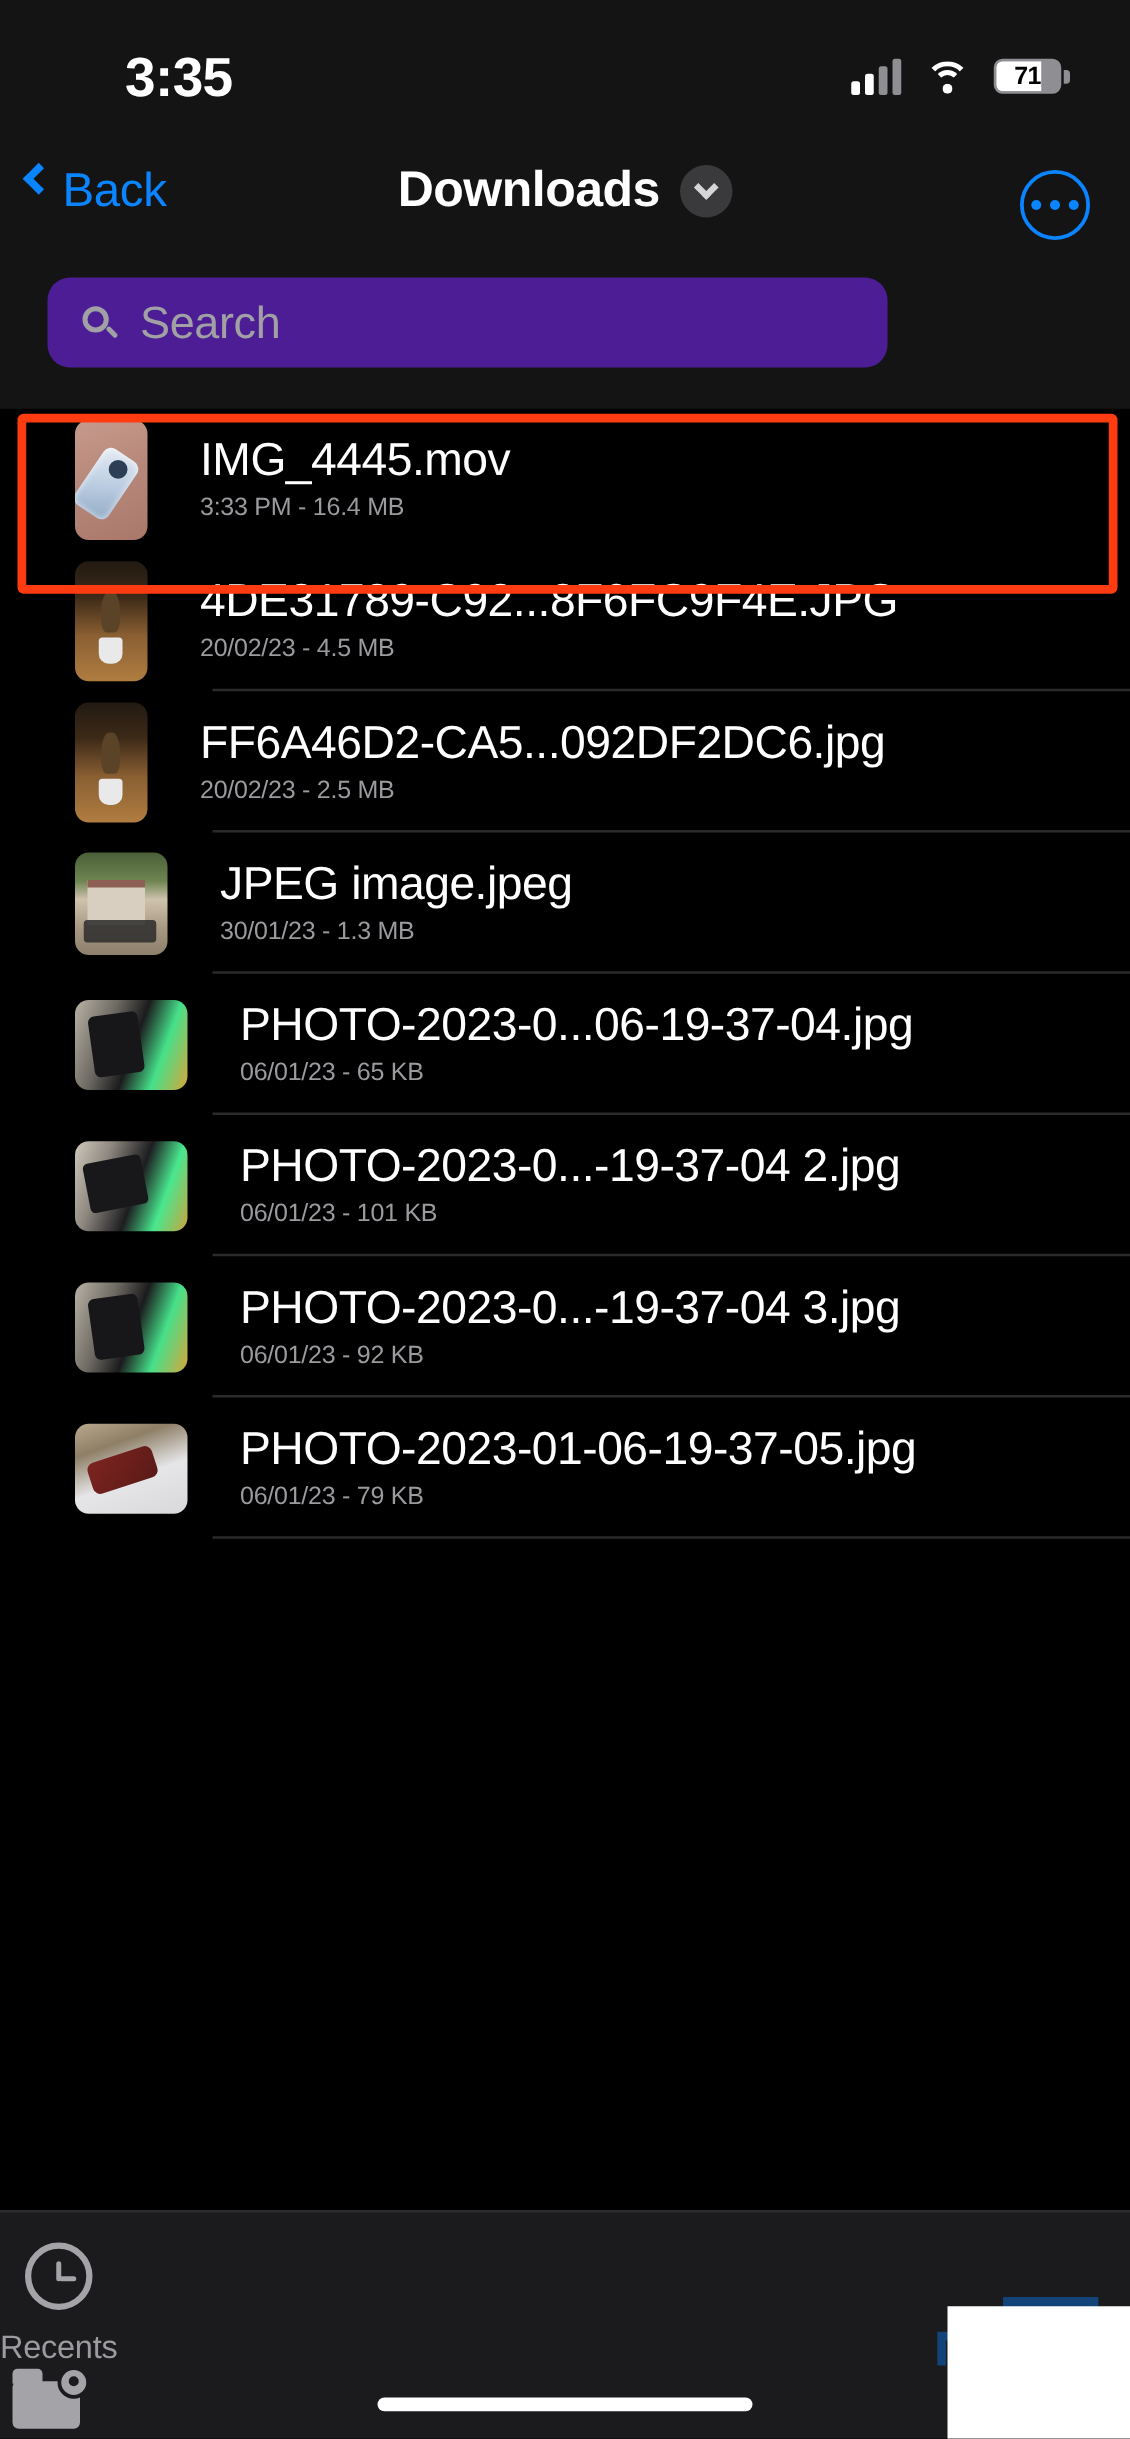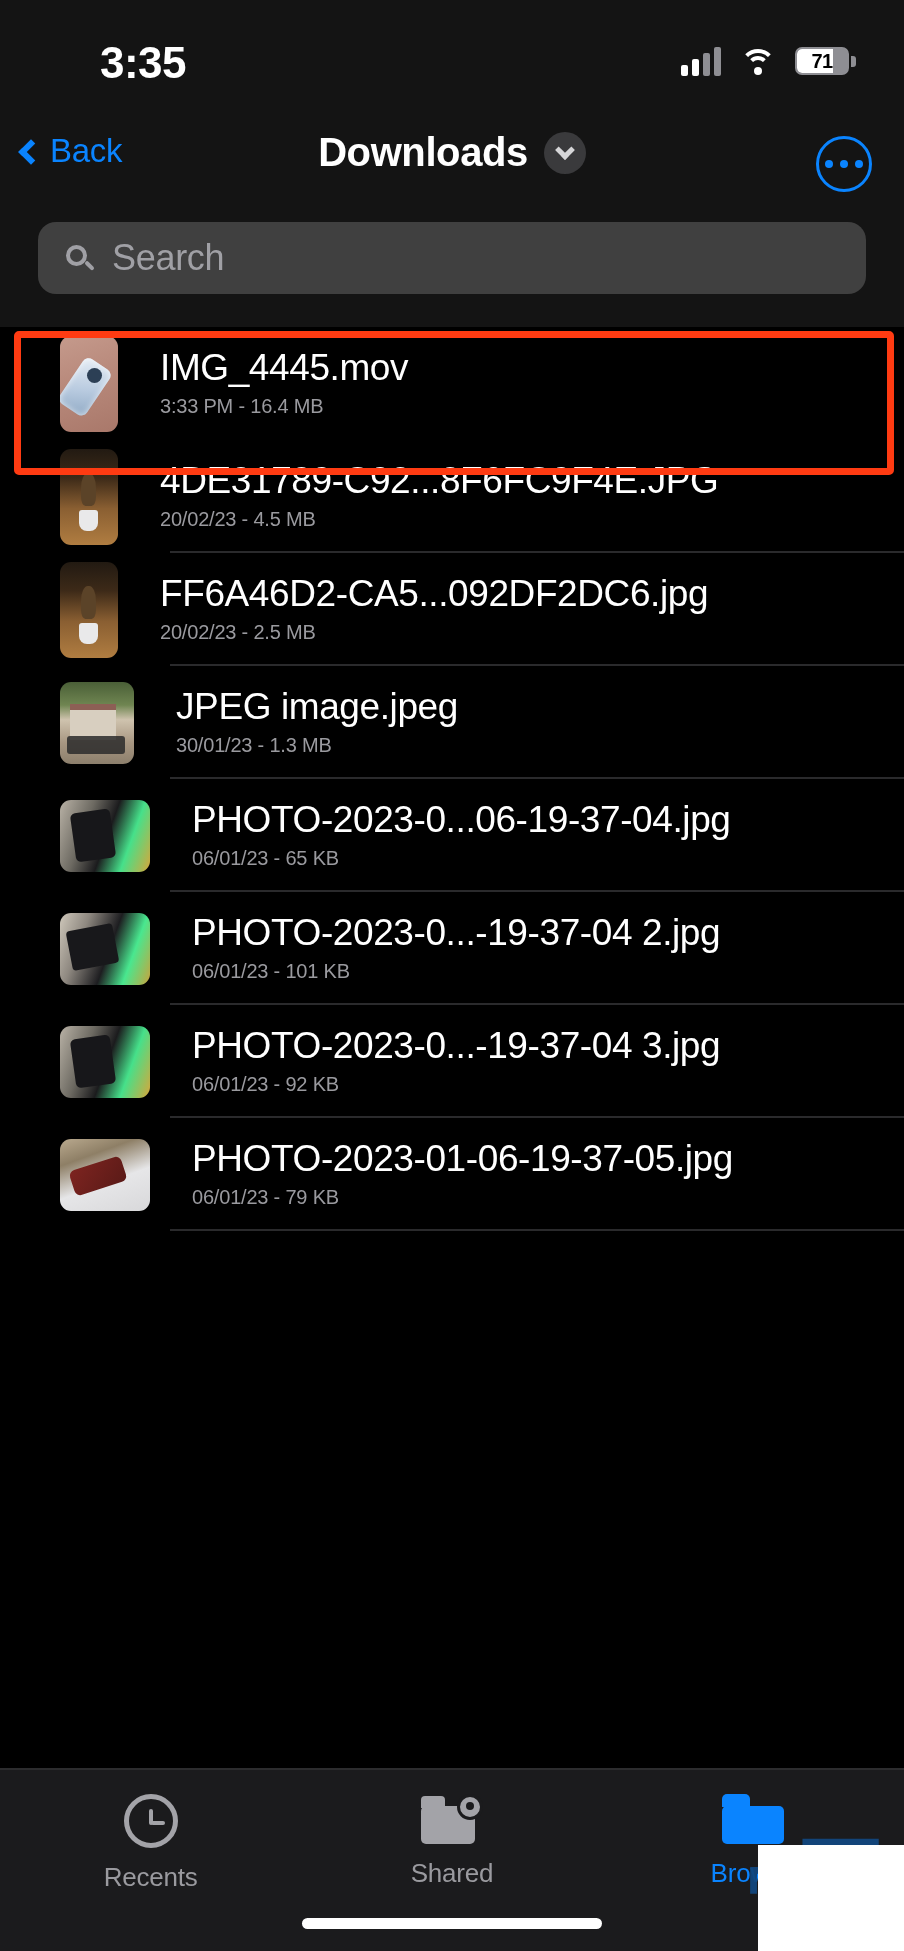"Back" .nav-back { align-items: center -> flex-start; font-size: 33px -> 38px }
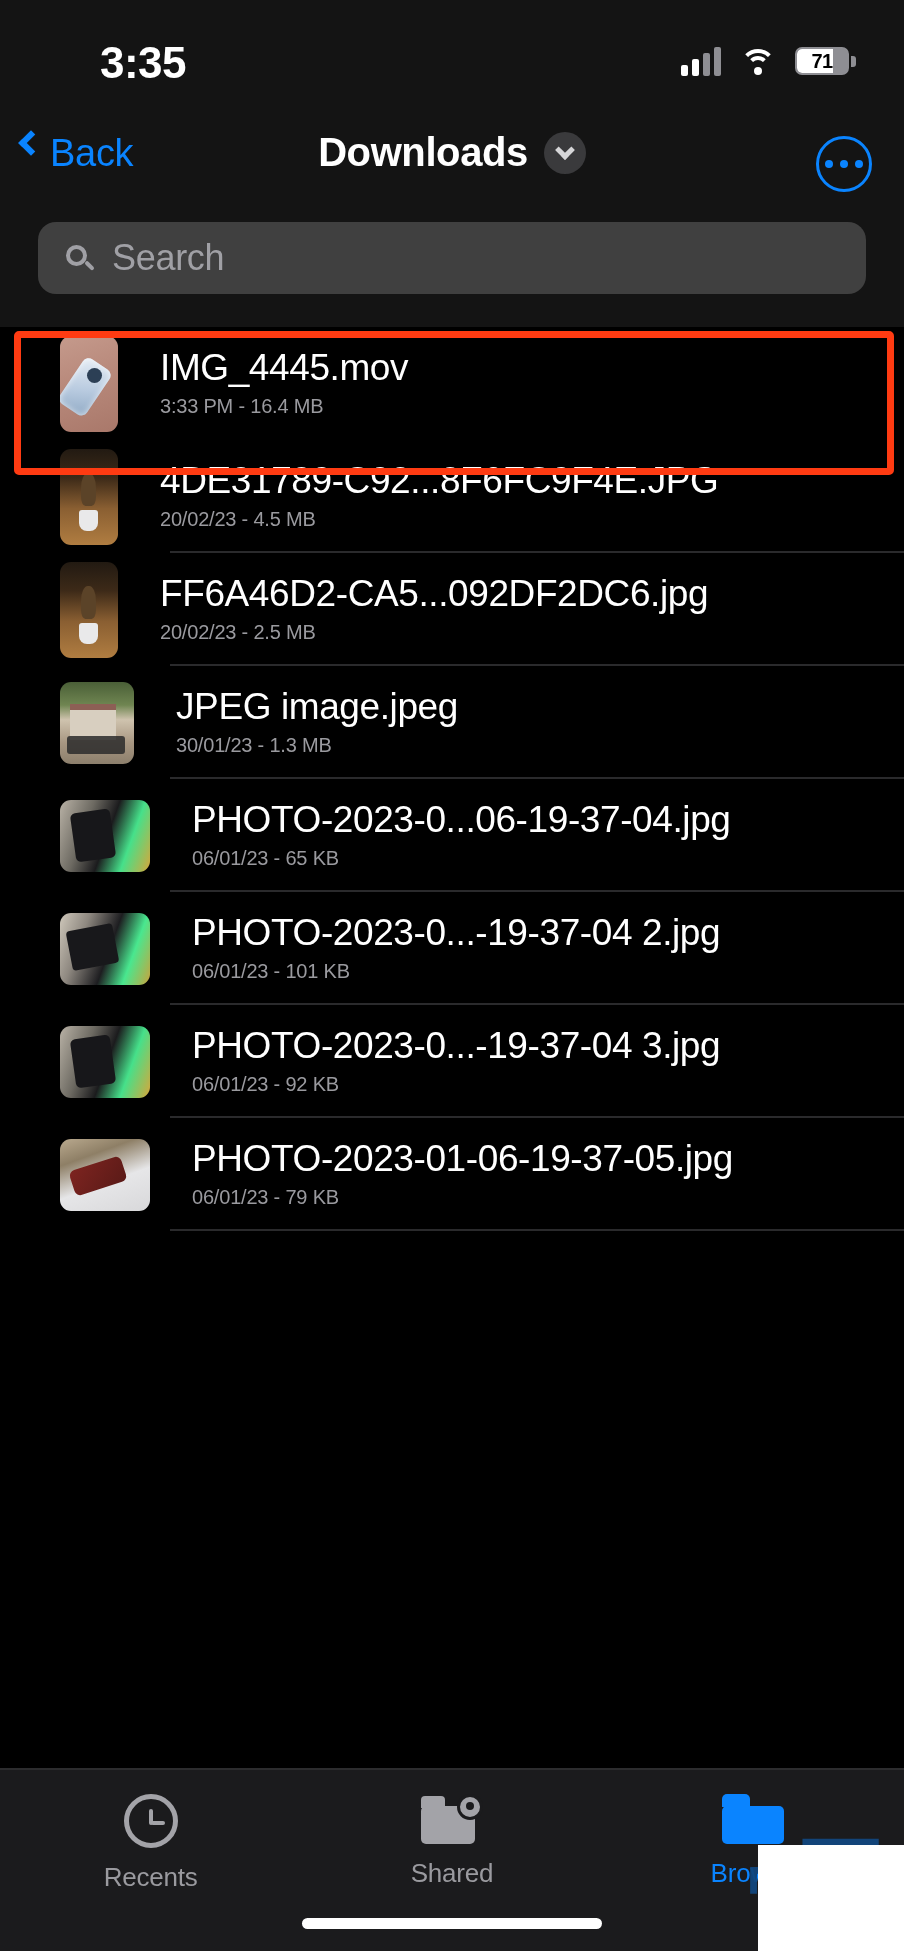"Search" .searchbar { background: #404040 -> #4c1d95; width: 828px -> 672px }
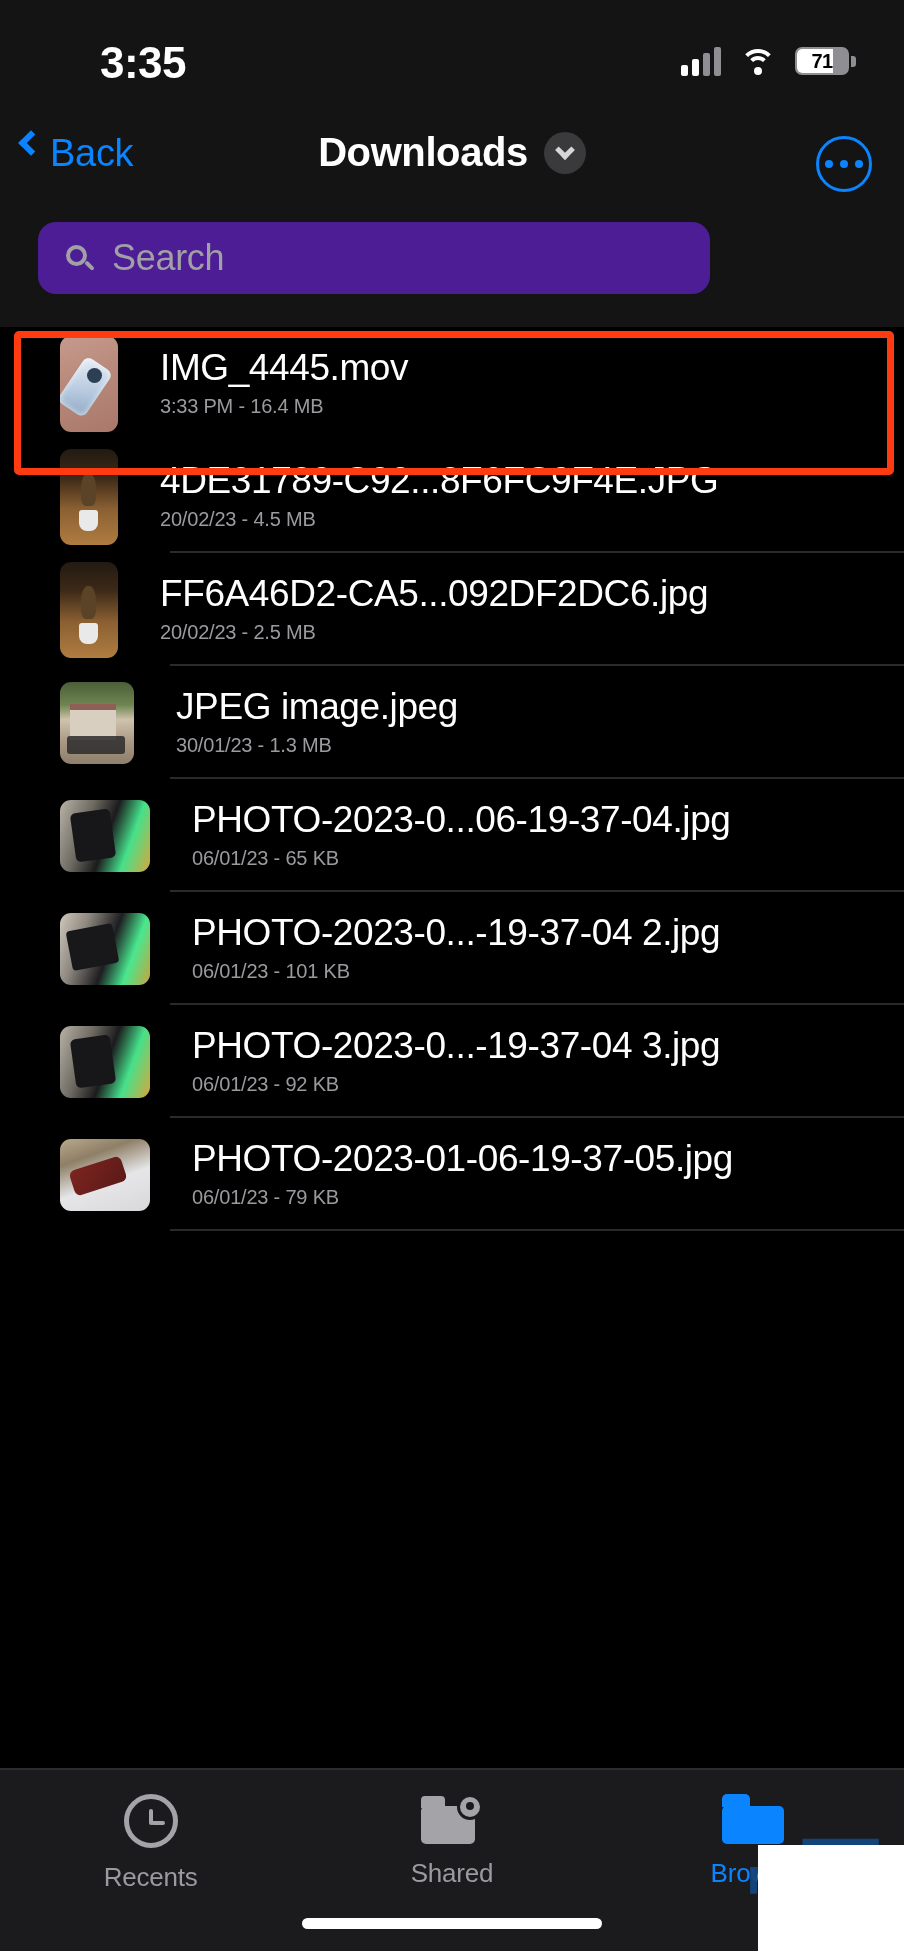"Recents" .tabbar { flex-direction: none -> column }
